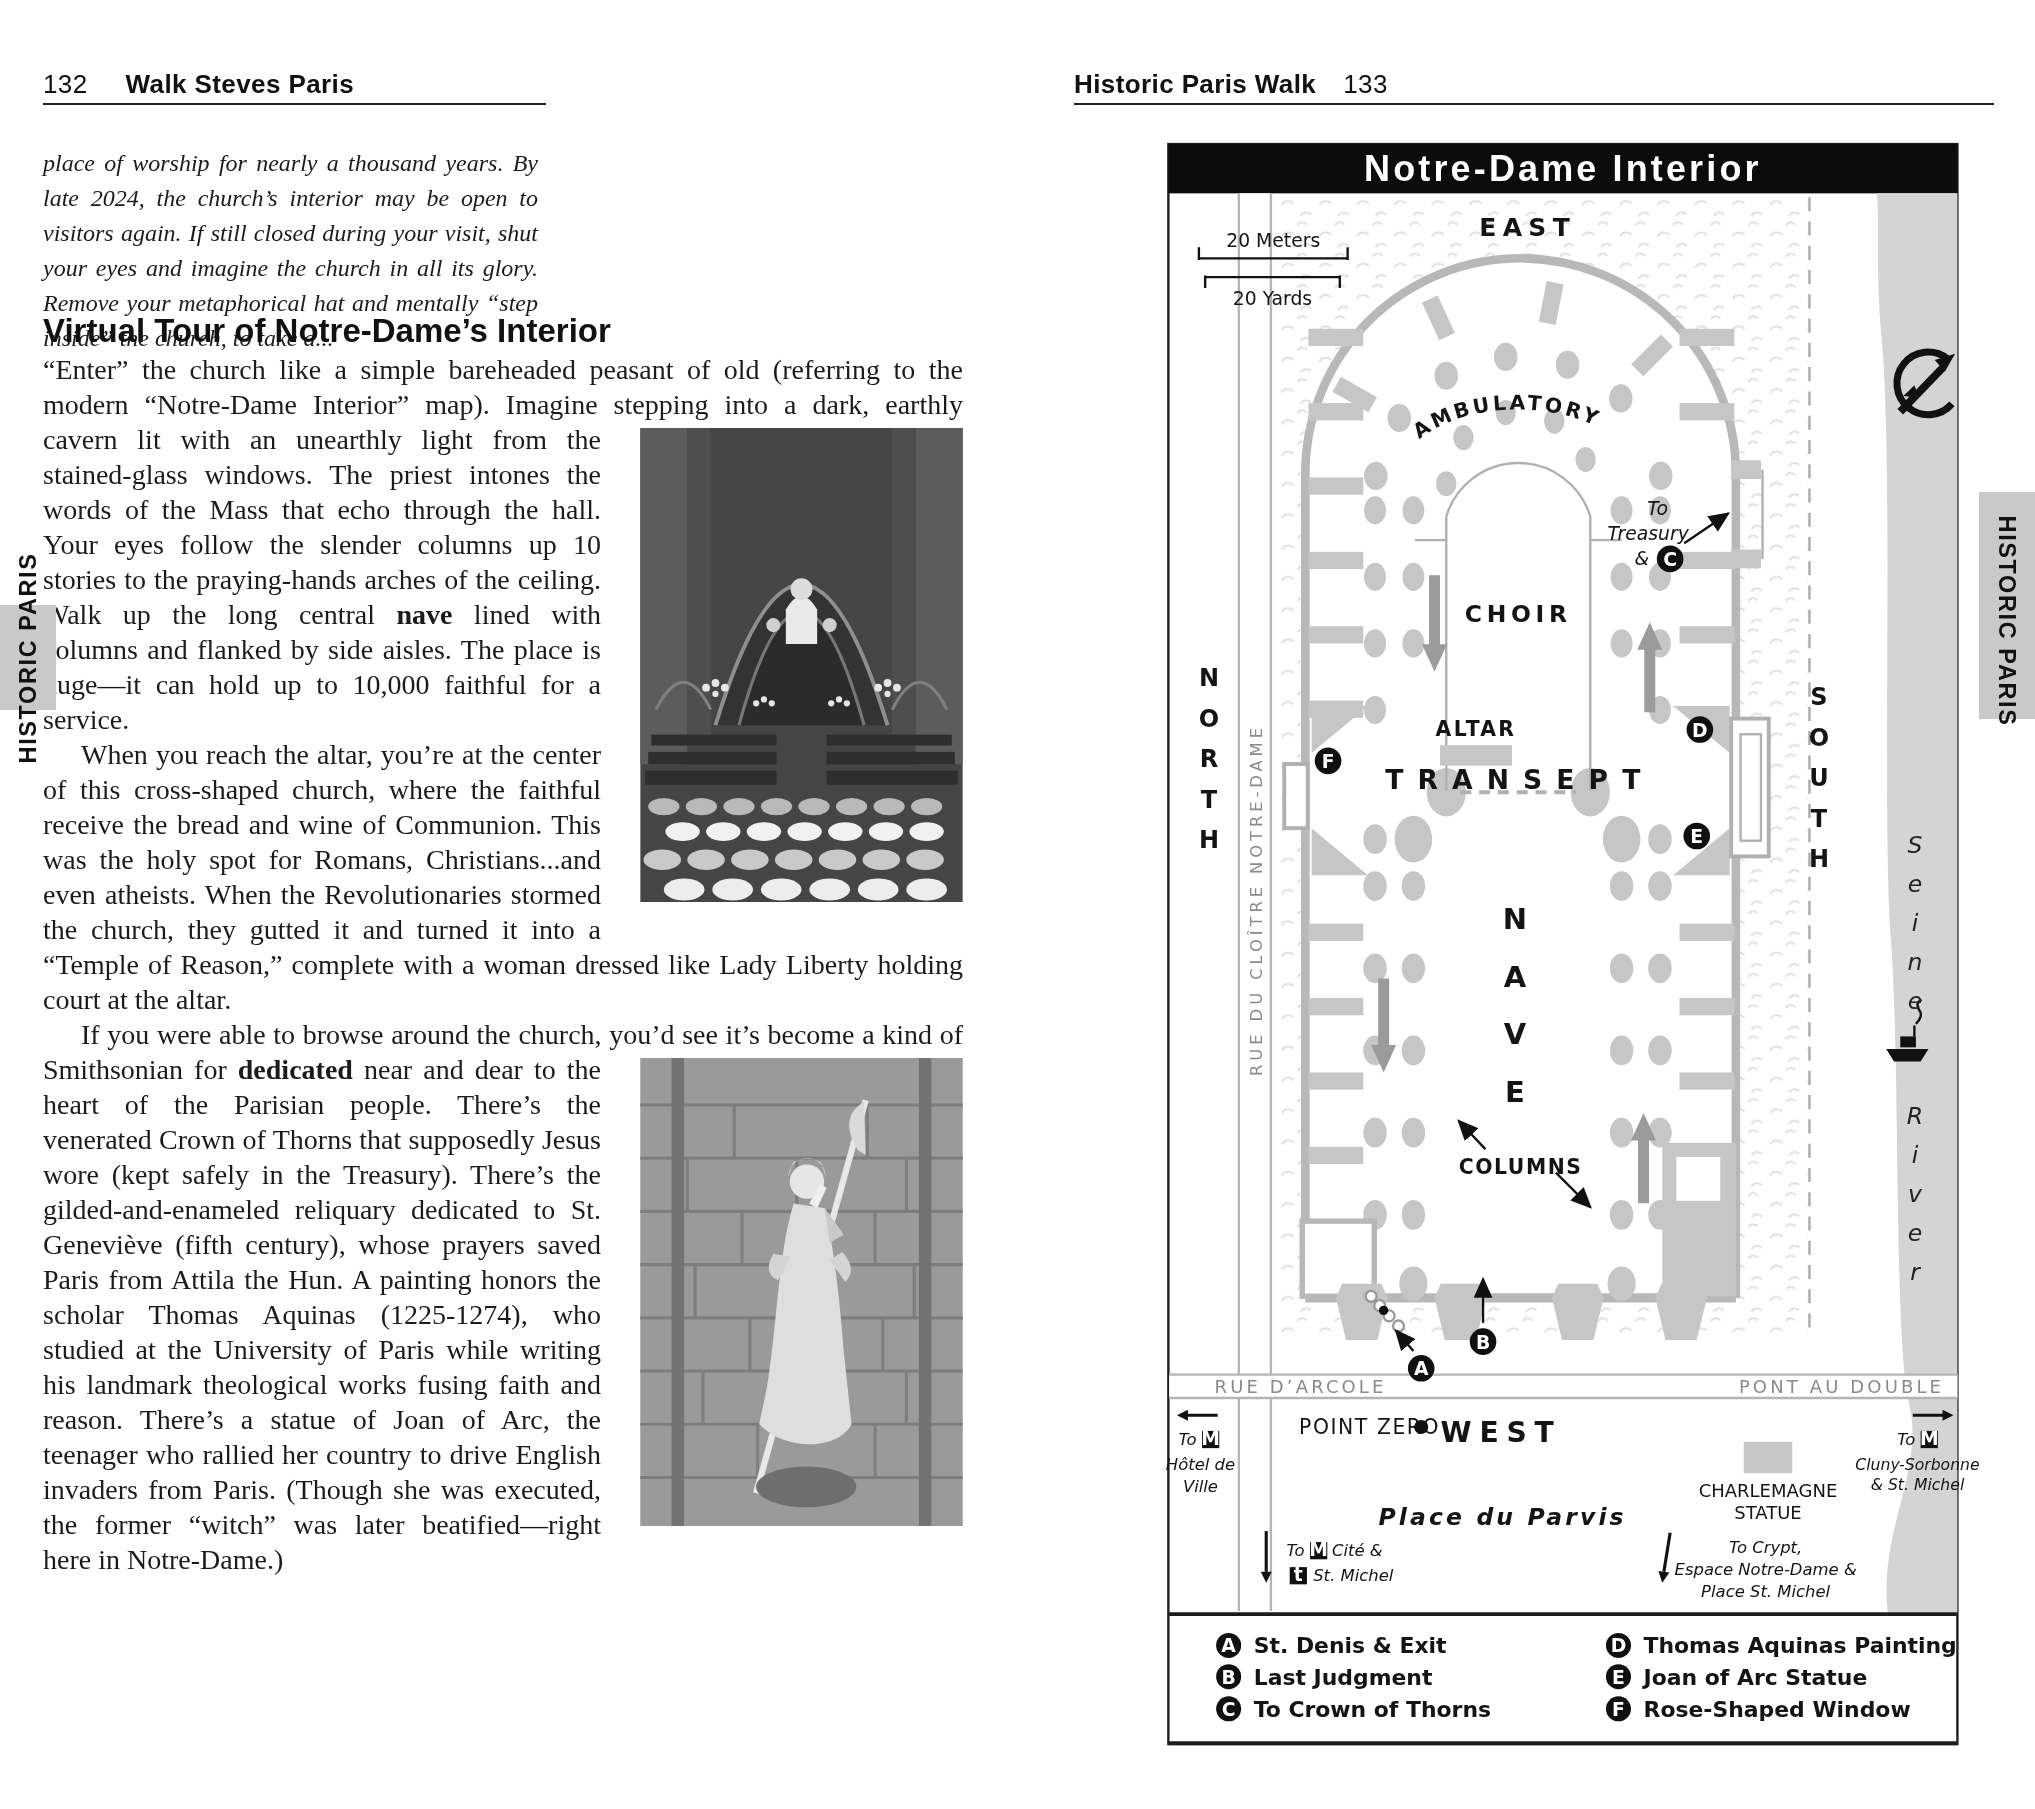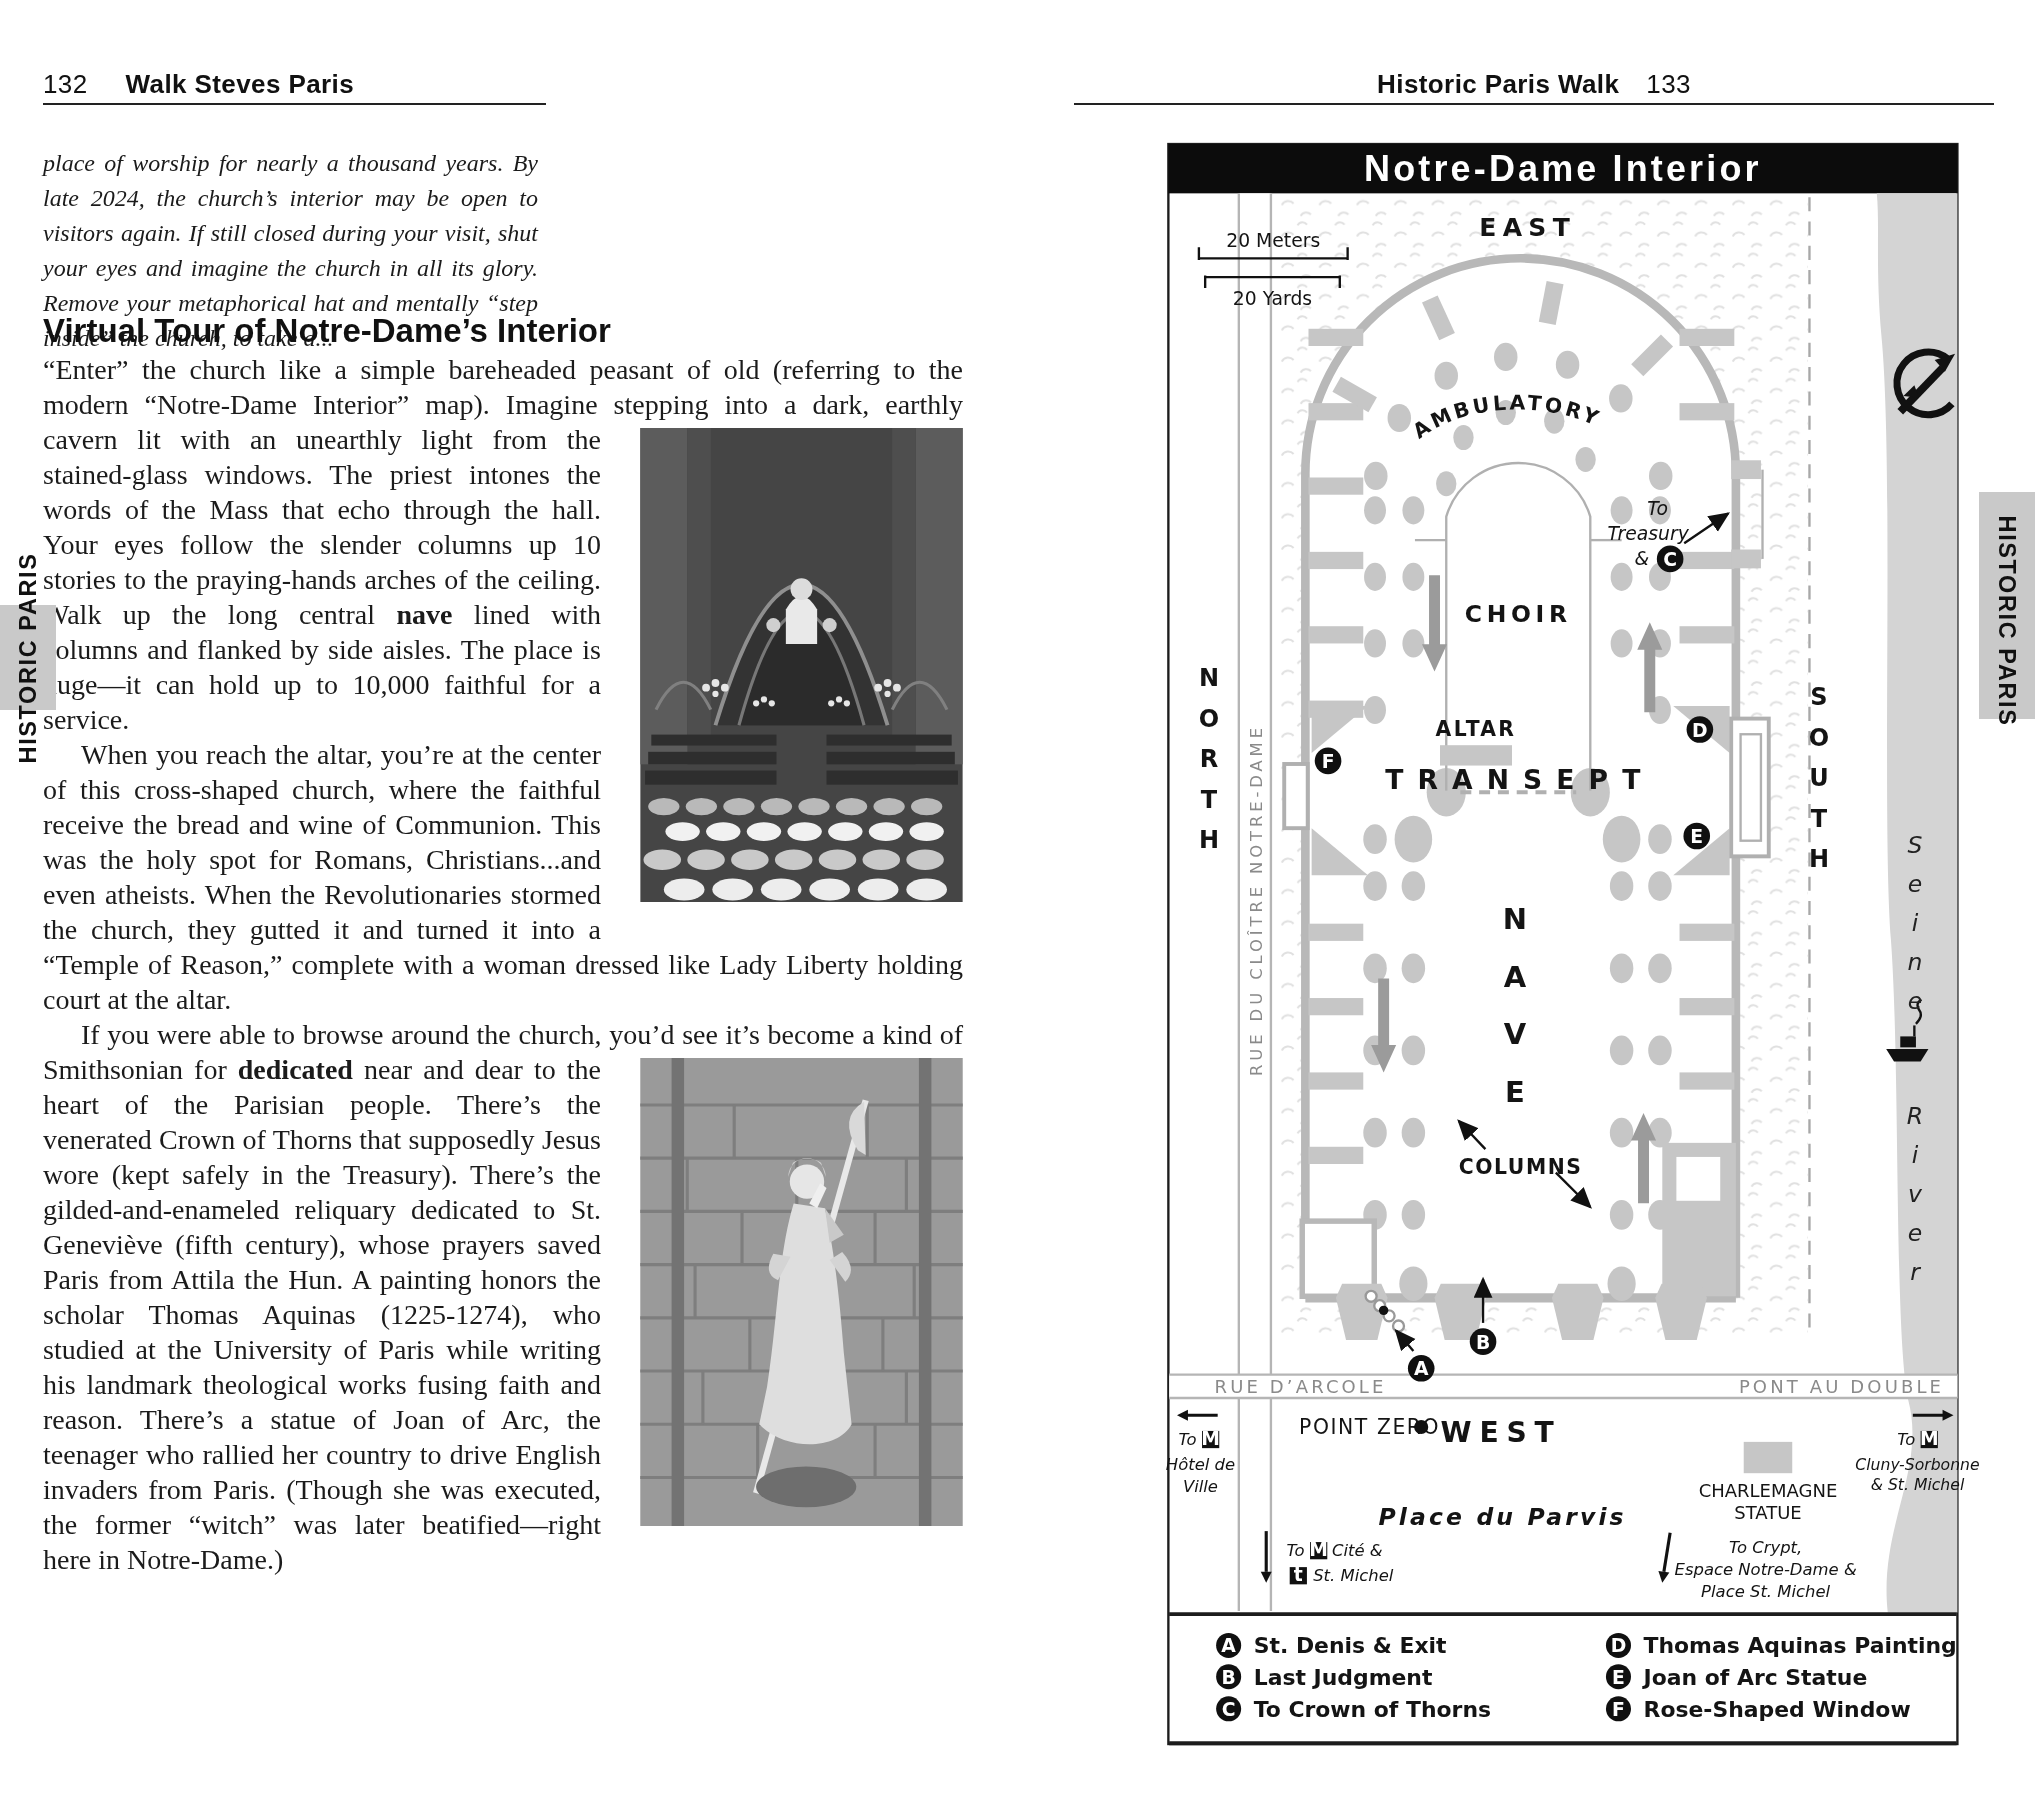"Historic Paris Walk 133" .rh-right { text-align: center -> left }
